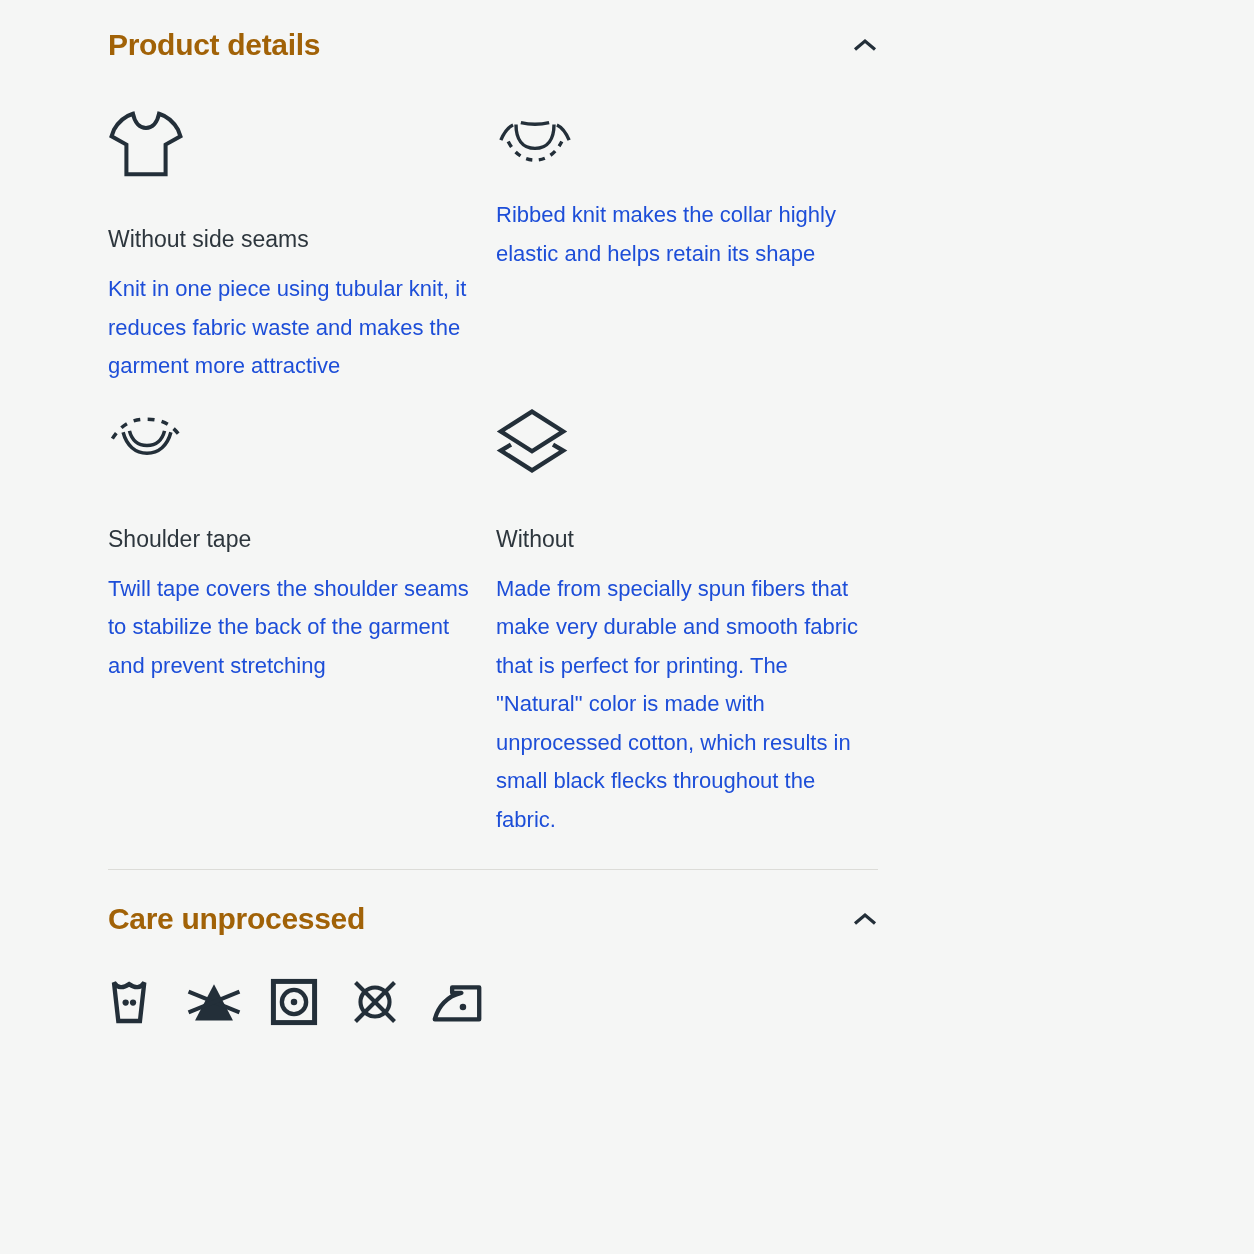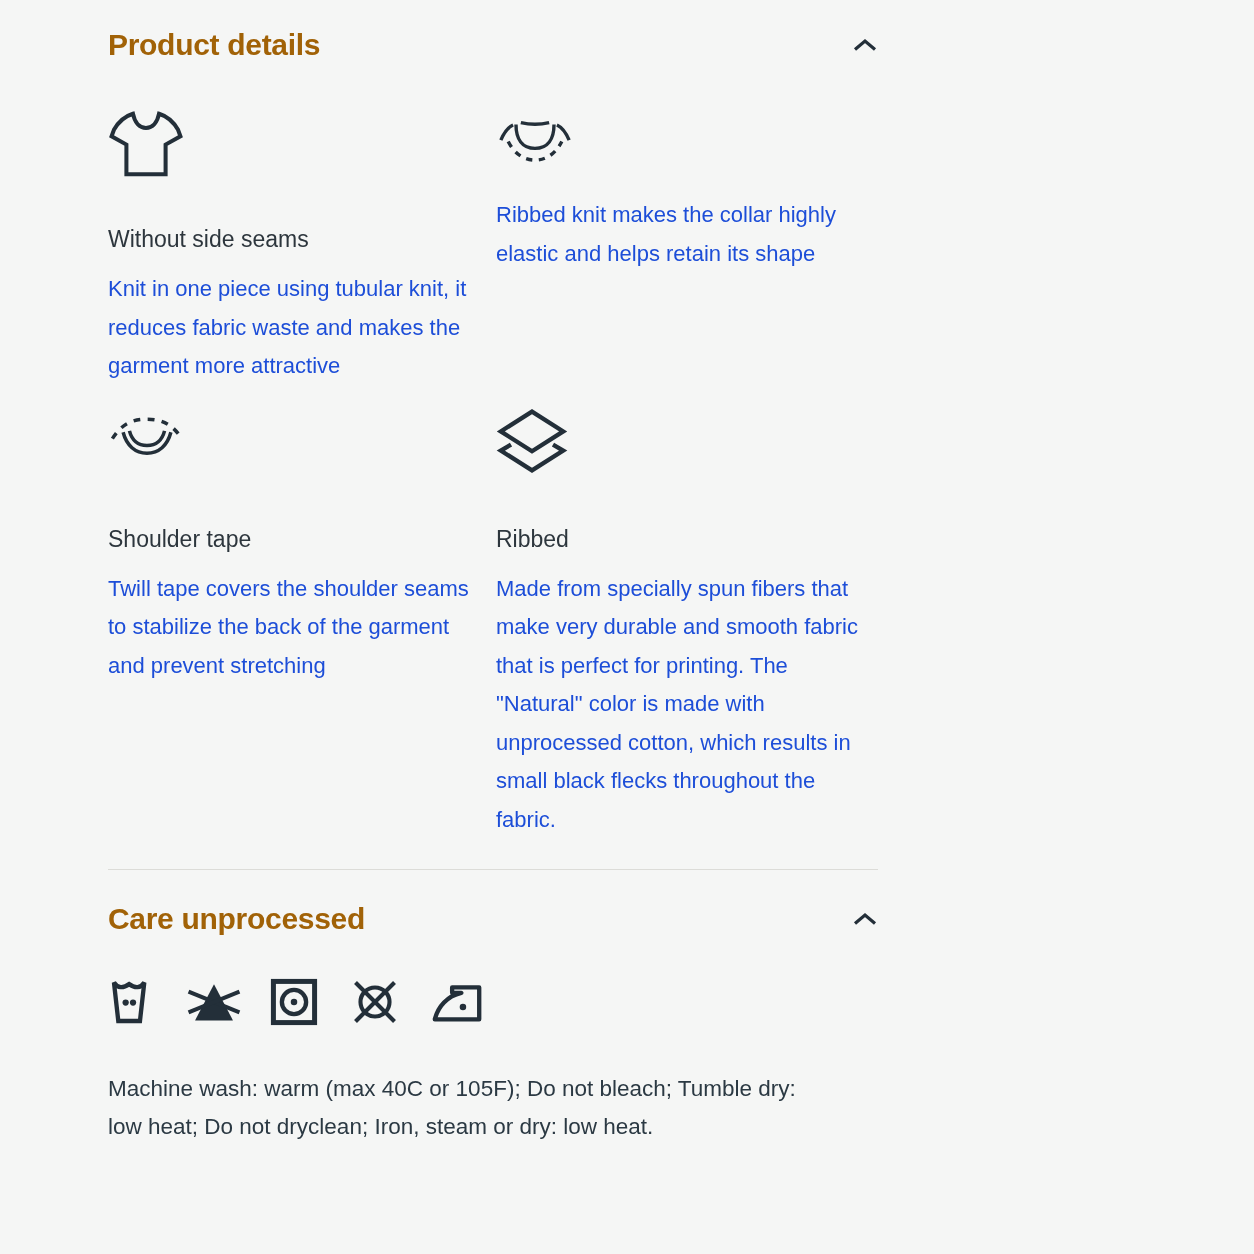"Ribbed" div.feature-title { text: Ribbed -> Without }
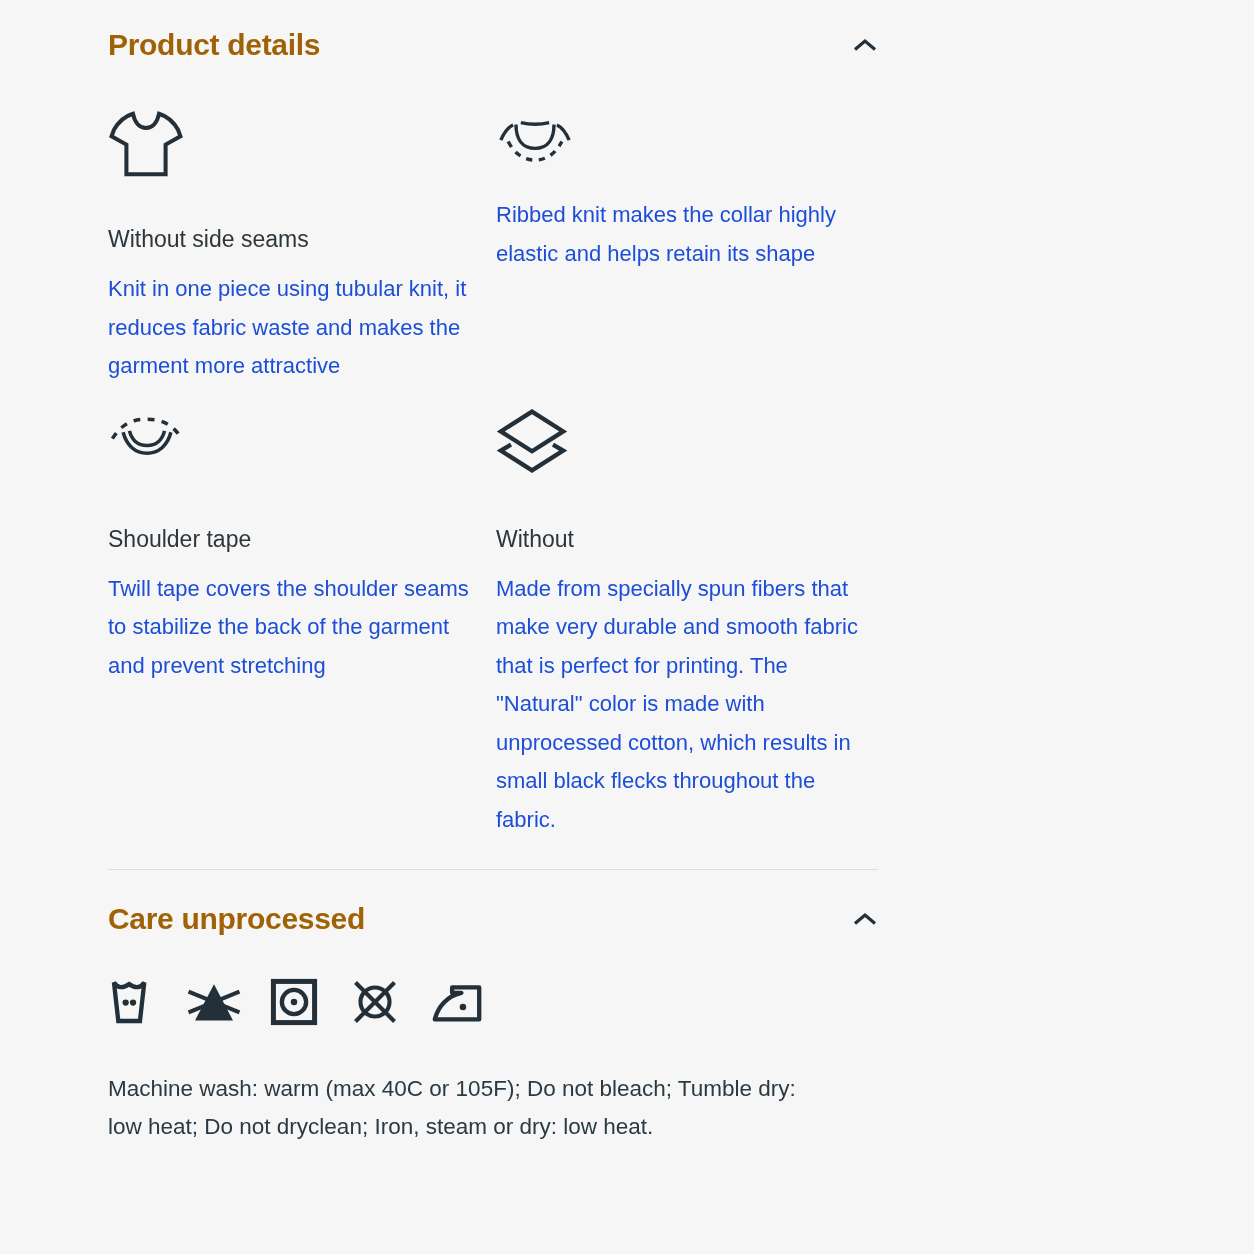"Machine wash: warm (max 40C" div.care-text { html: <div>Machine wash: warm (max 40C or 105F); Do not bleach; Tumble dry: low heat; Do not dryclean; Iron, steam or dry: low heat.</div> -> none }
